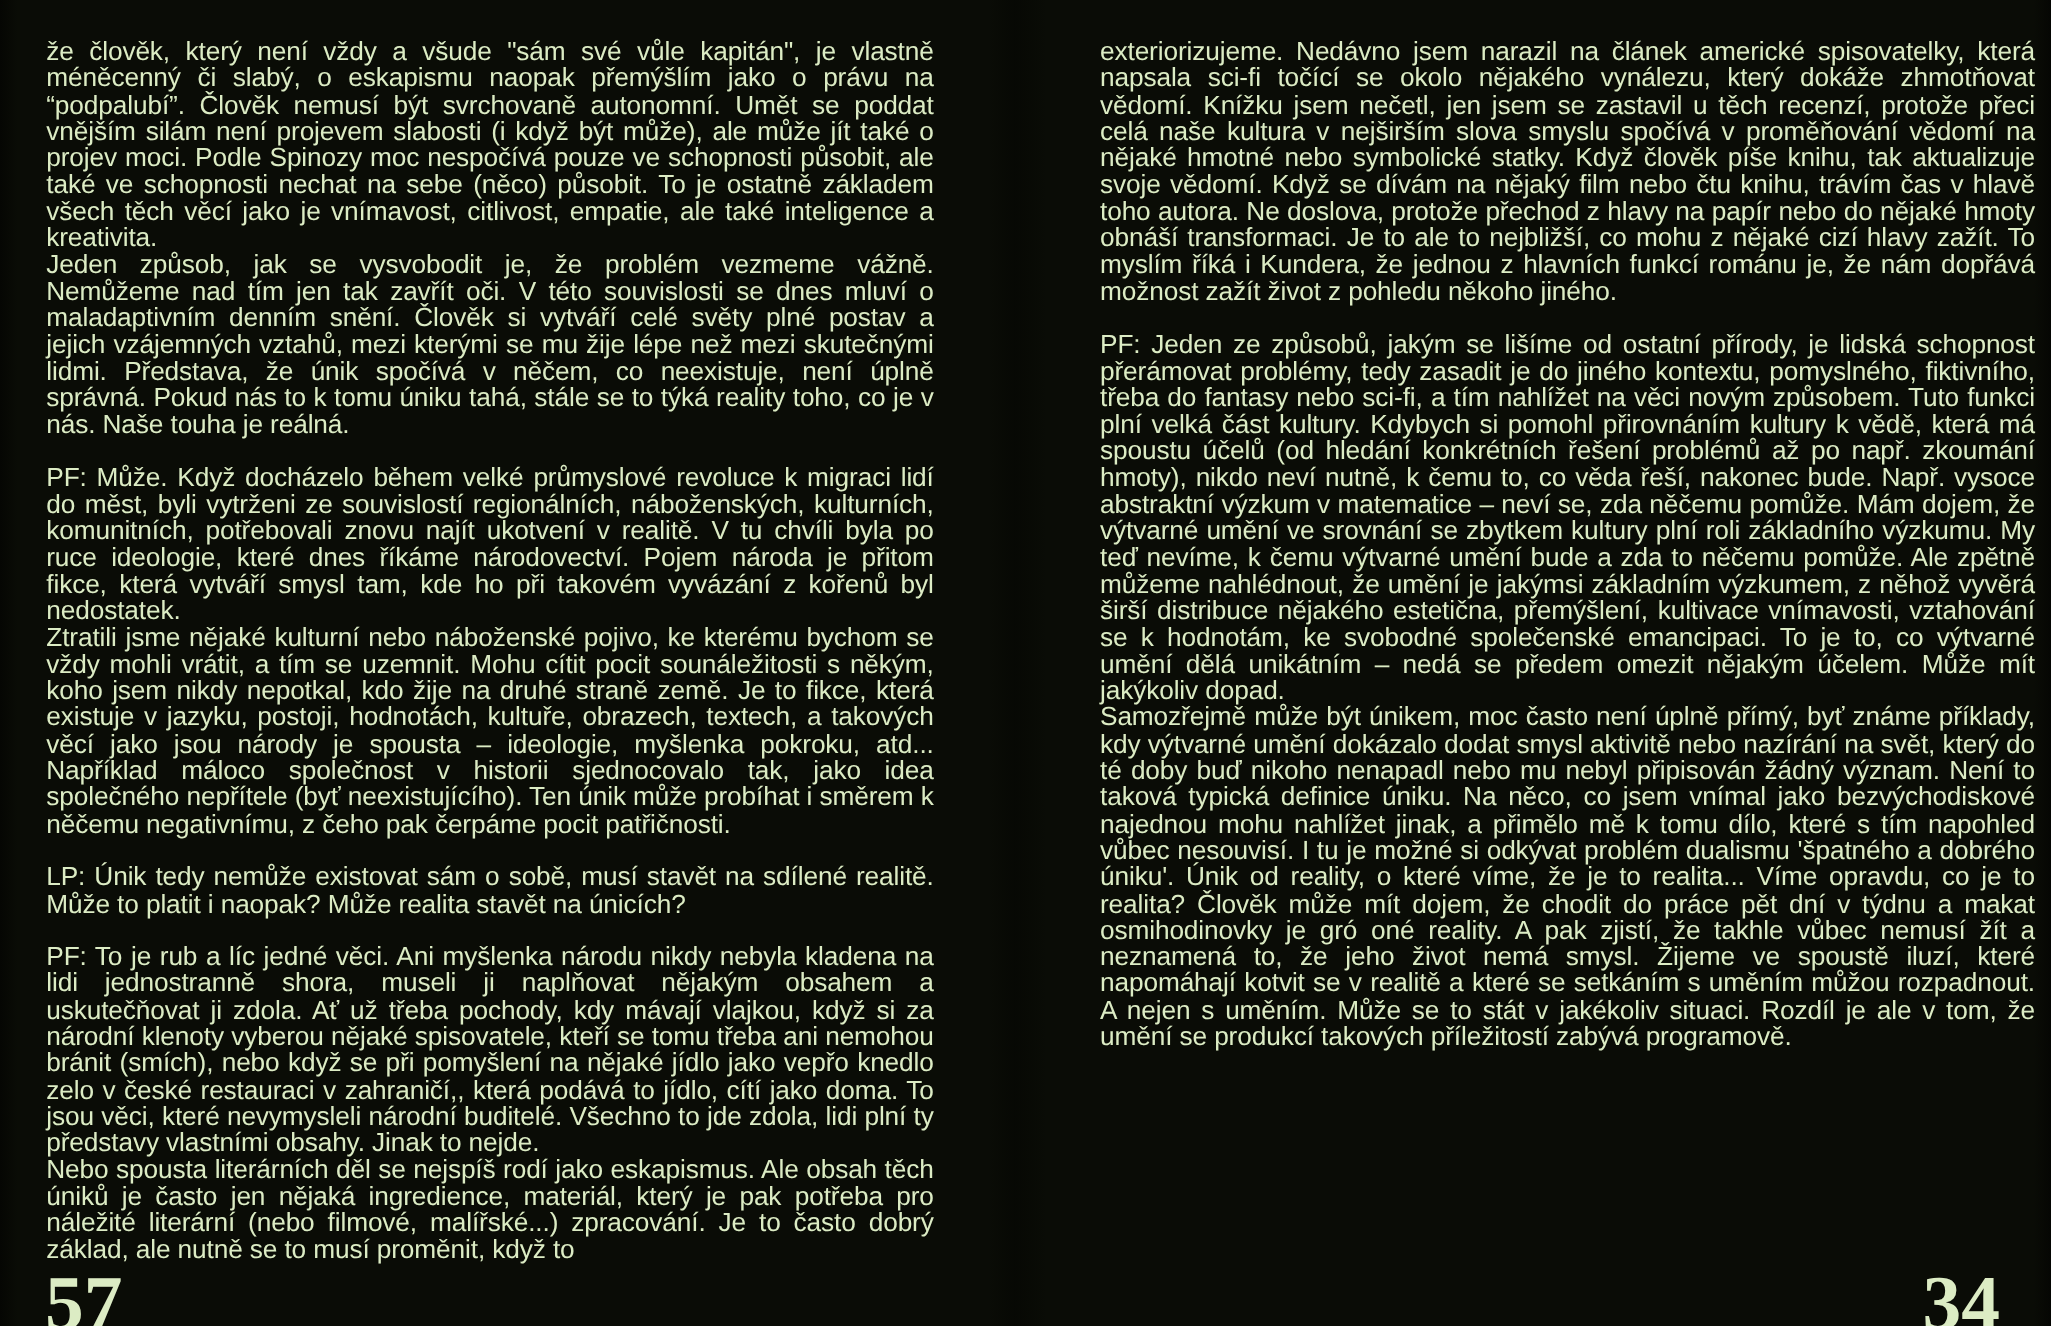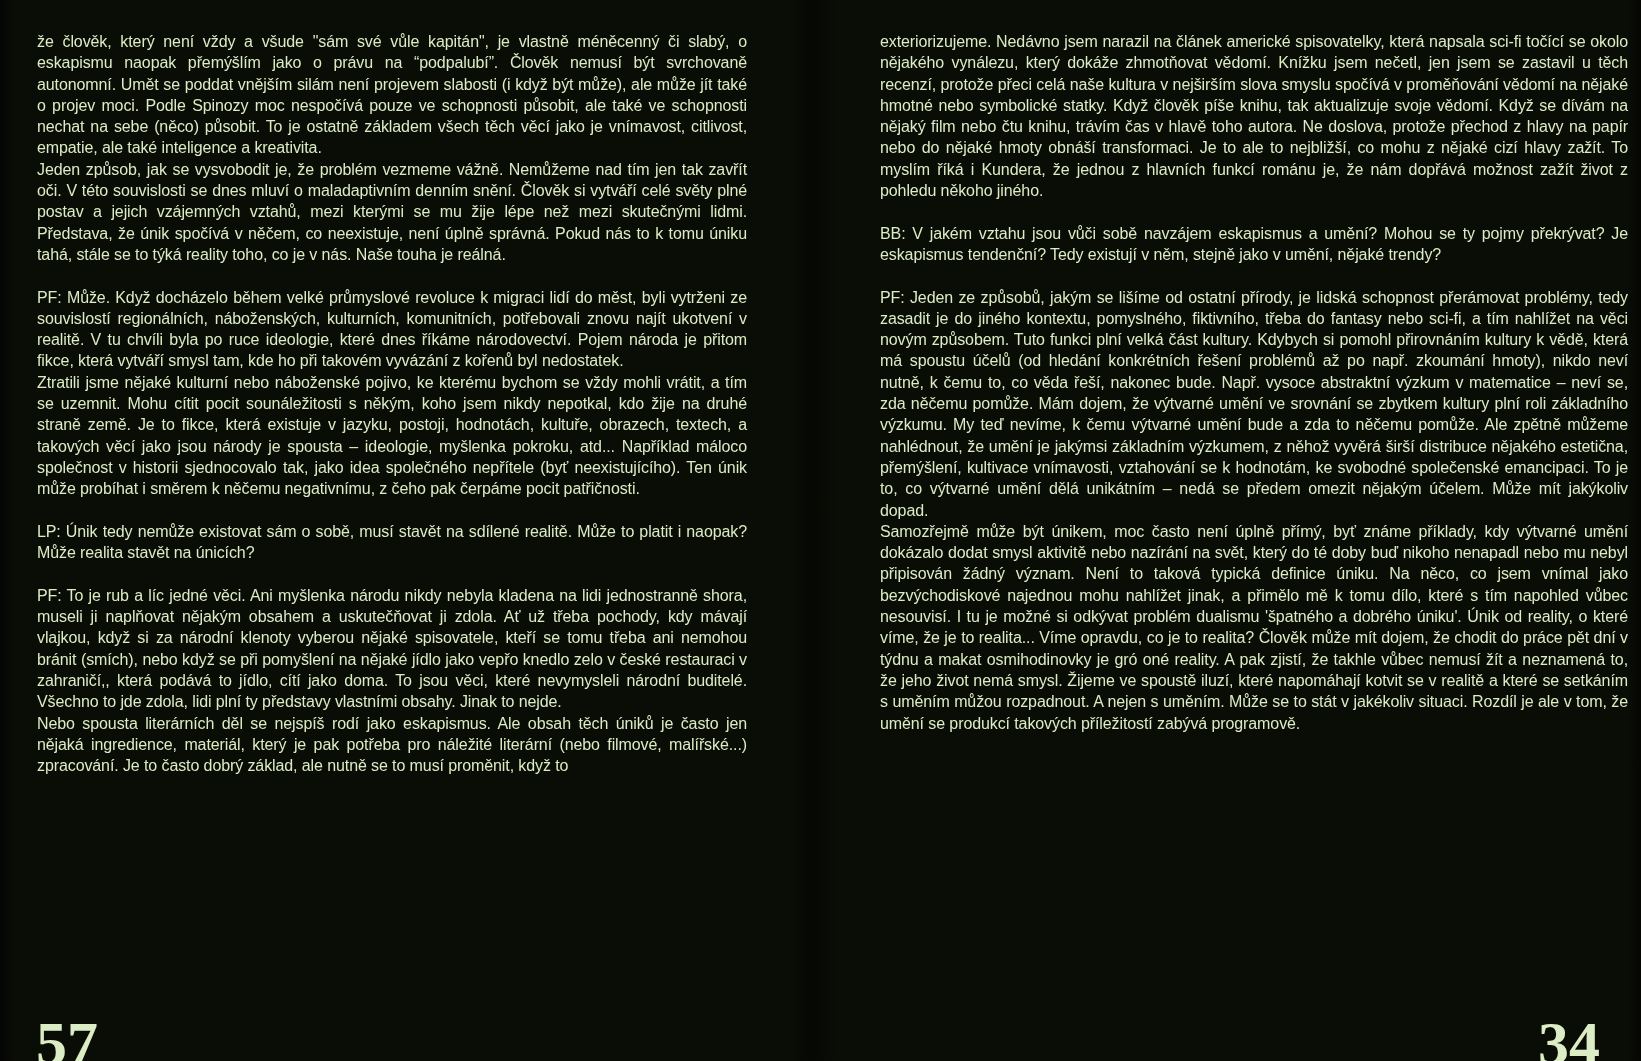"že člověk, který není vždy" .column { font-size: 16px -> 21px }
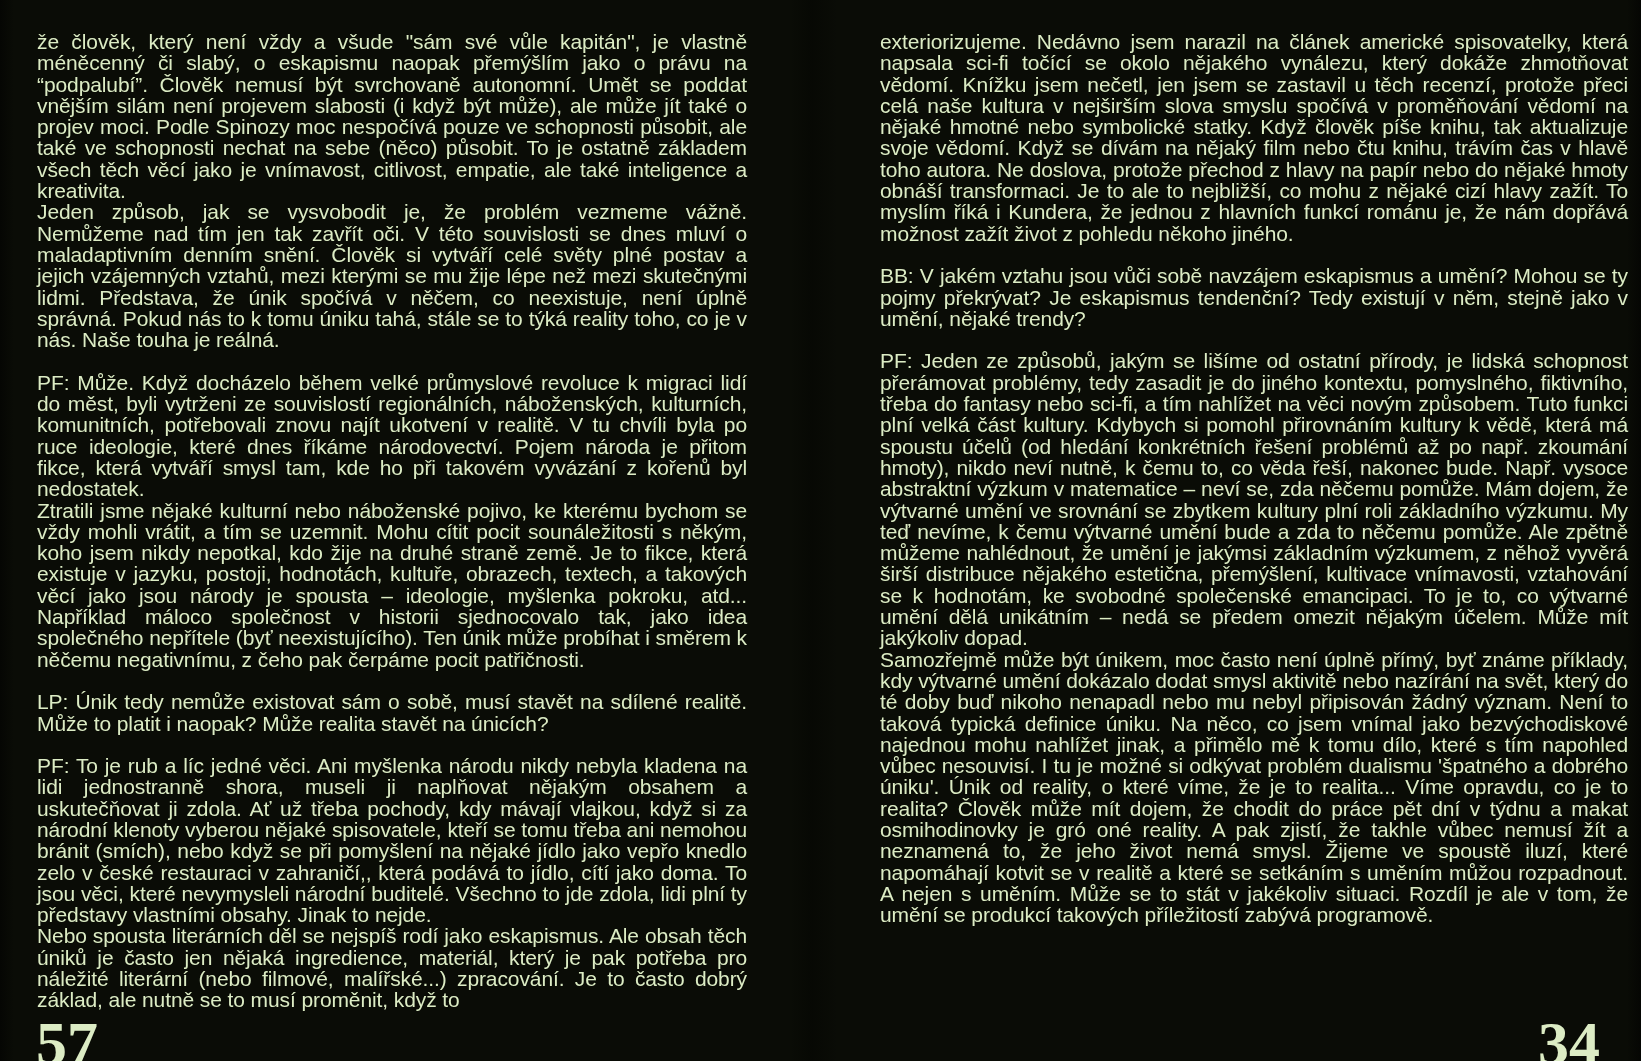"BB: V jakém vztahu jsou" div.block { html: <div> <p>BB: V jakém vztahu jsou vůči sobě navzájem eskapismus a umění? Mohou se ty pojmy překrývat? Je eskapismus tendenční? Tedy existují v něm, stejně jako v umění, nějaké trendy?</p> </div> -> none }
